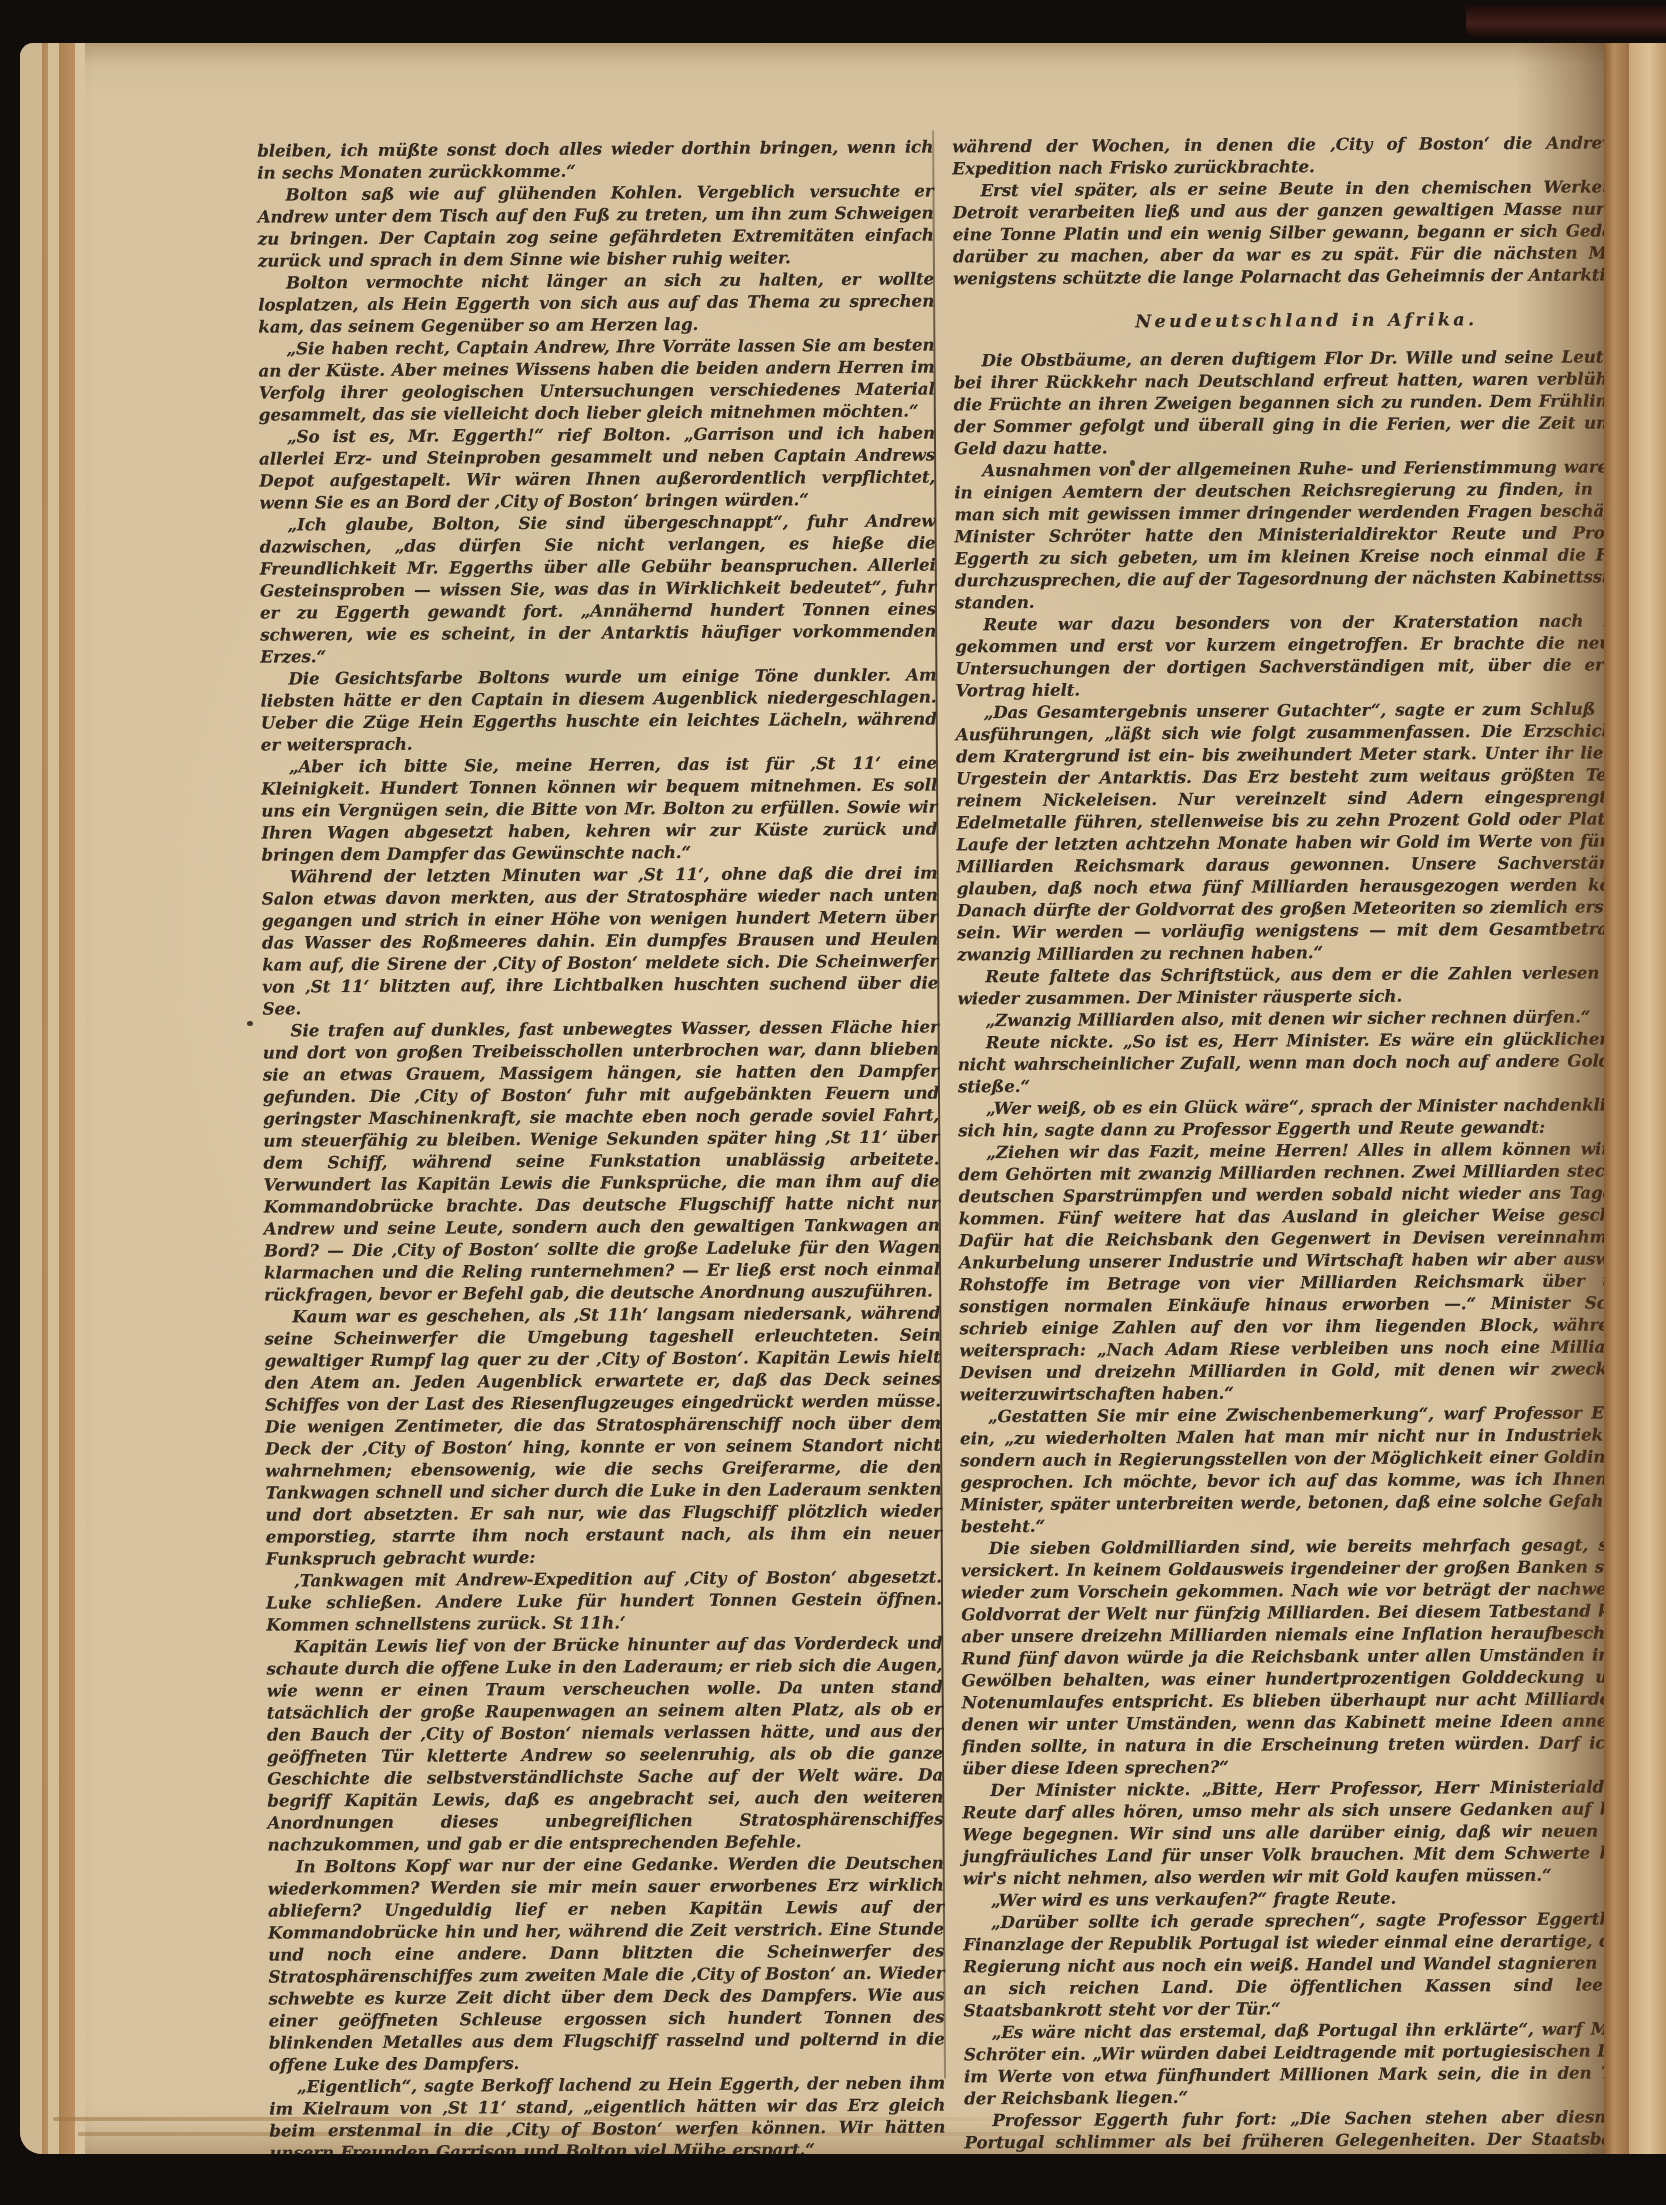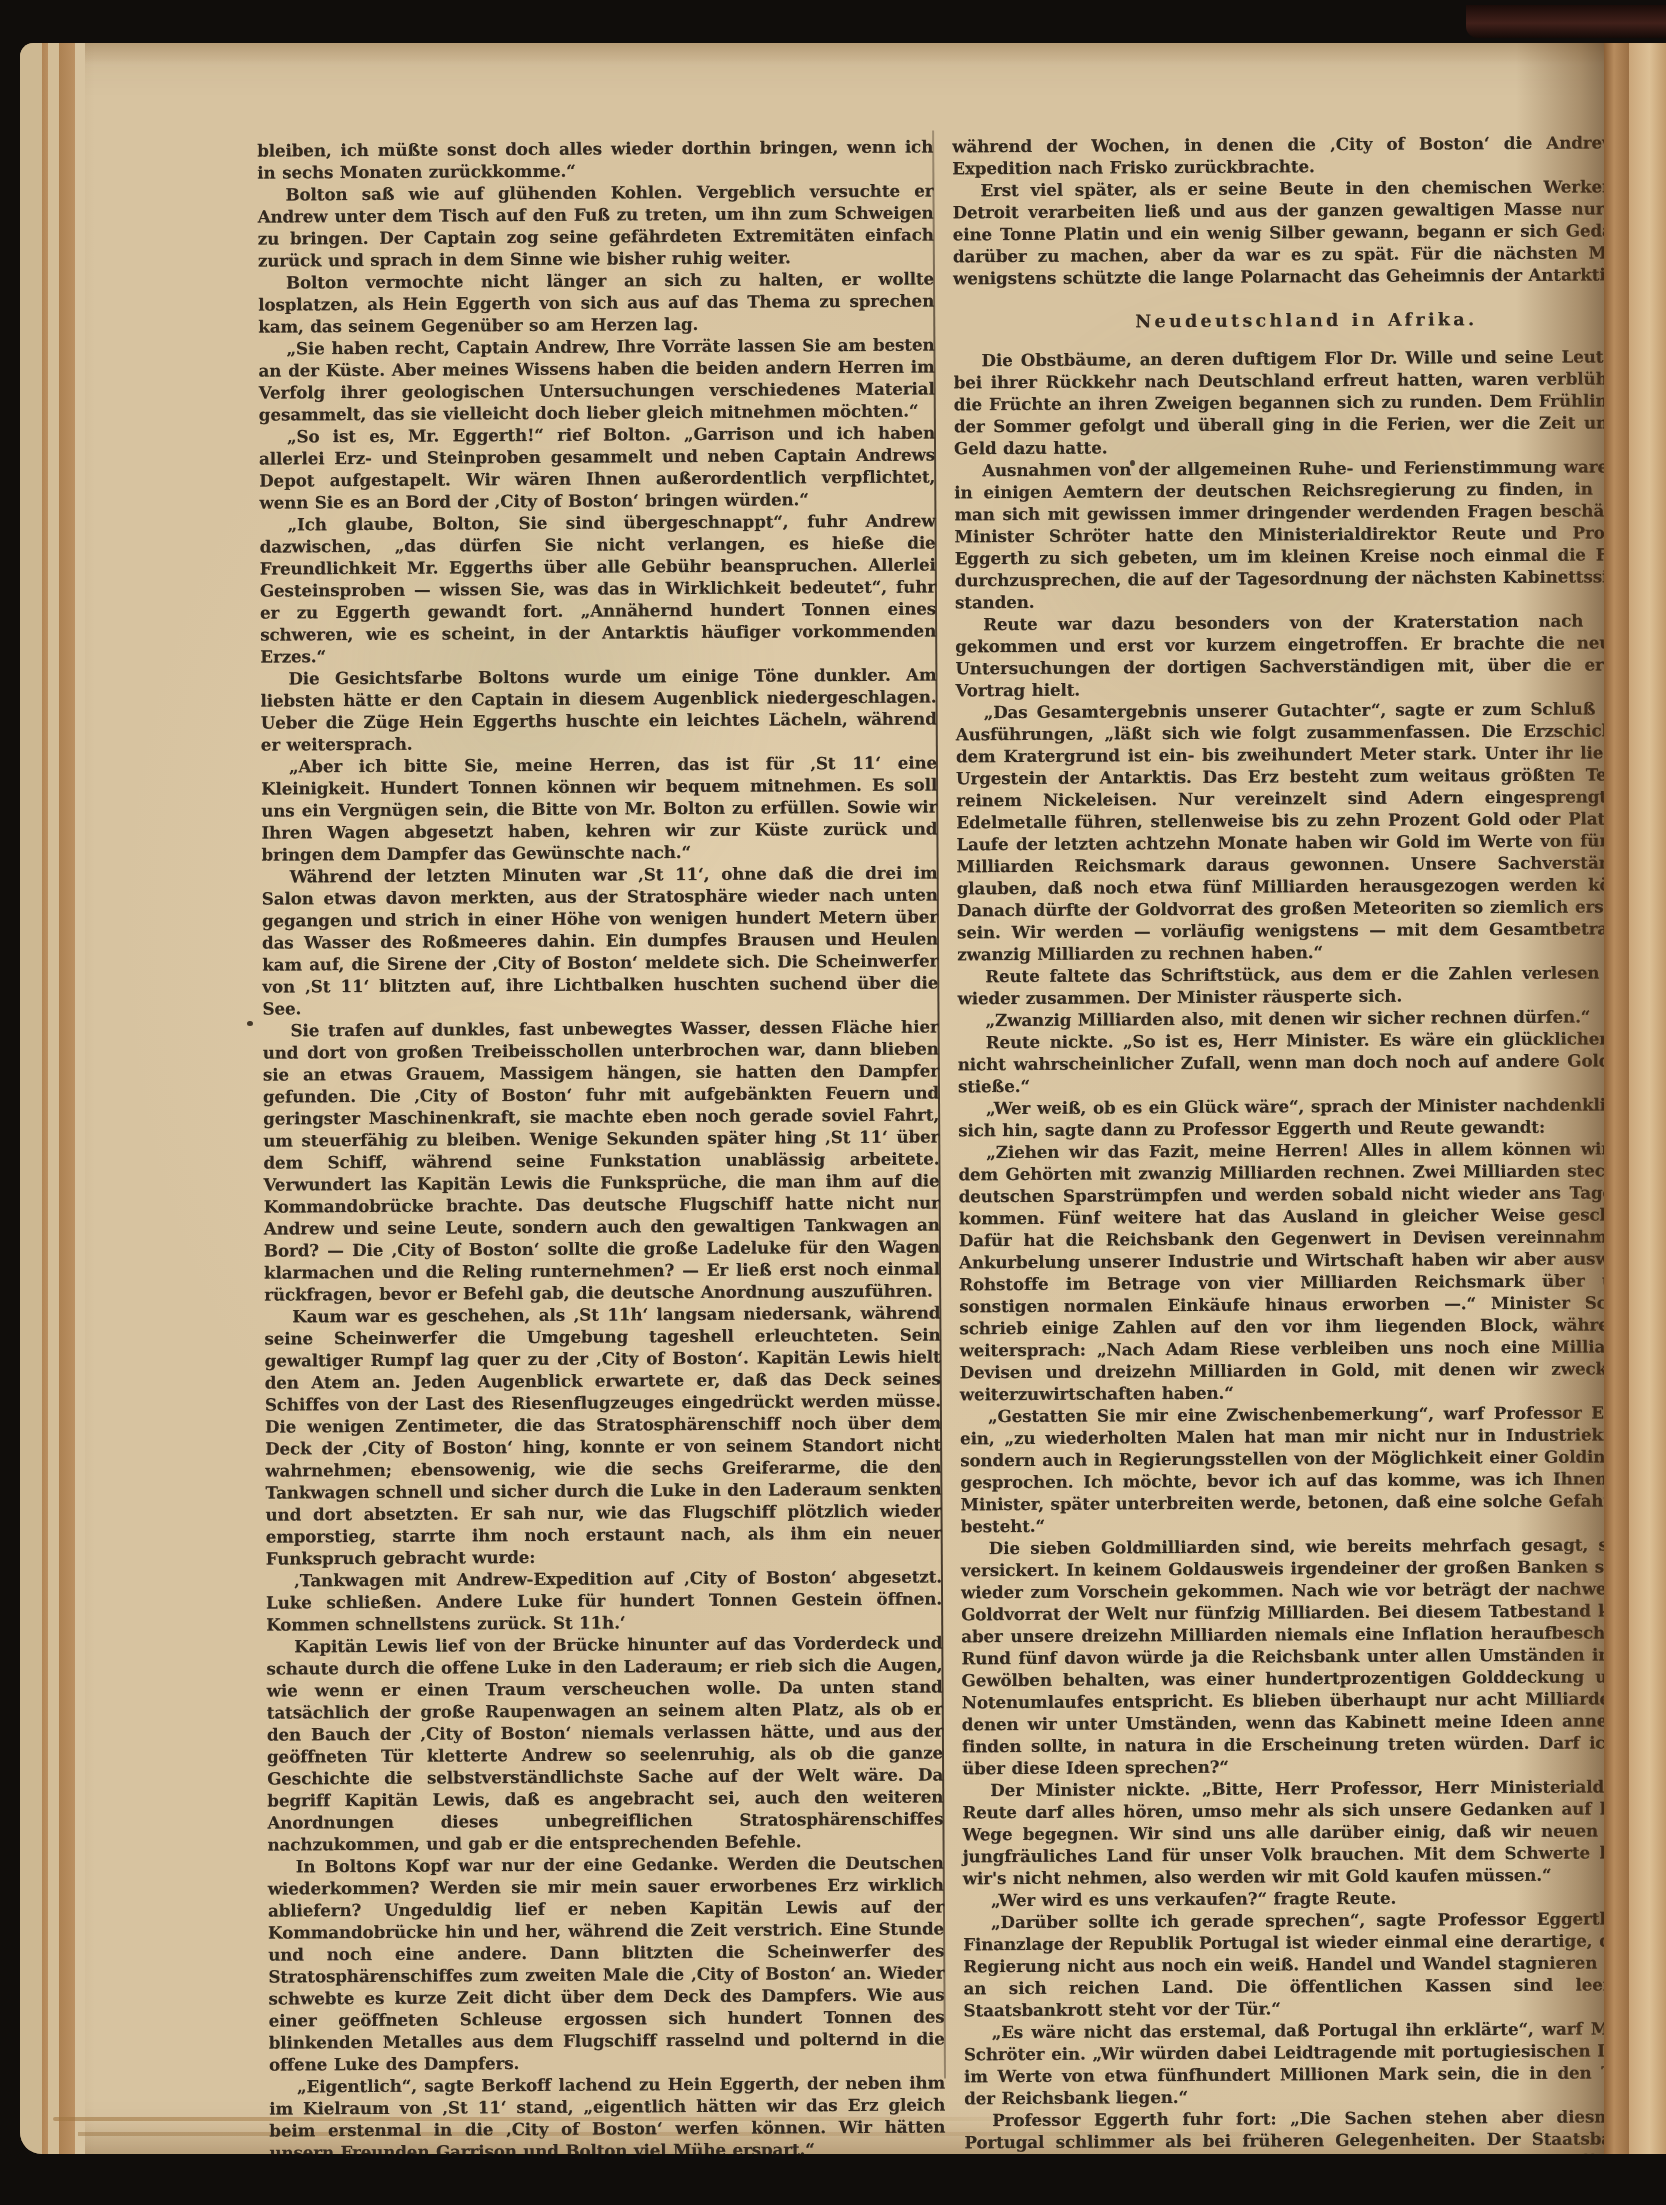"bleiben, ich müßte sonst doch" .page { font-style: none -> italic }
